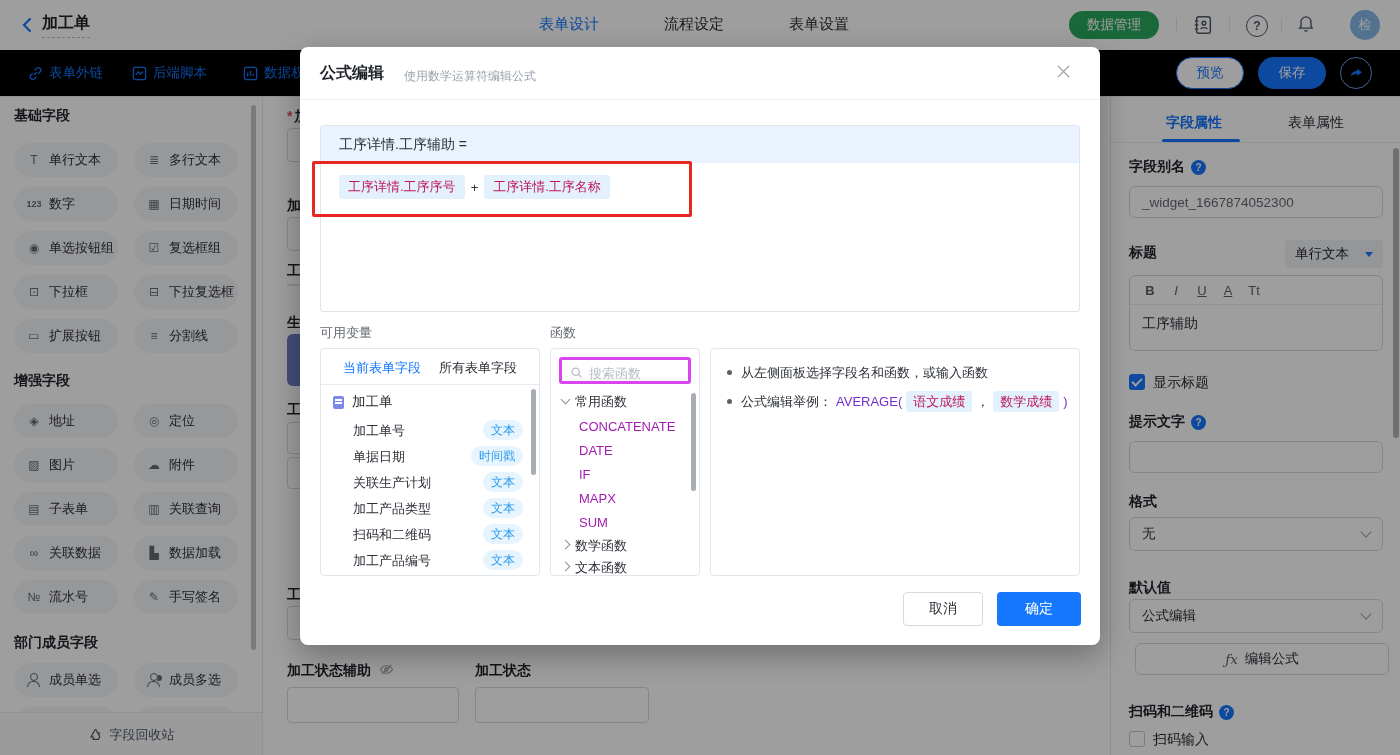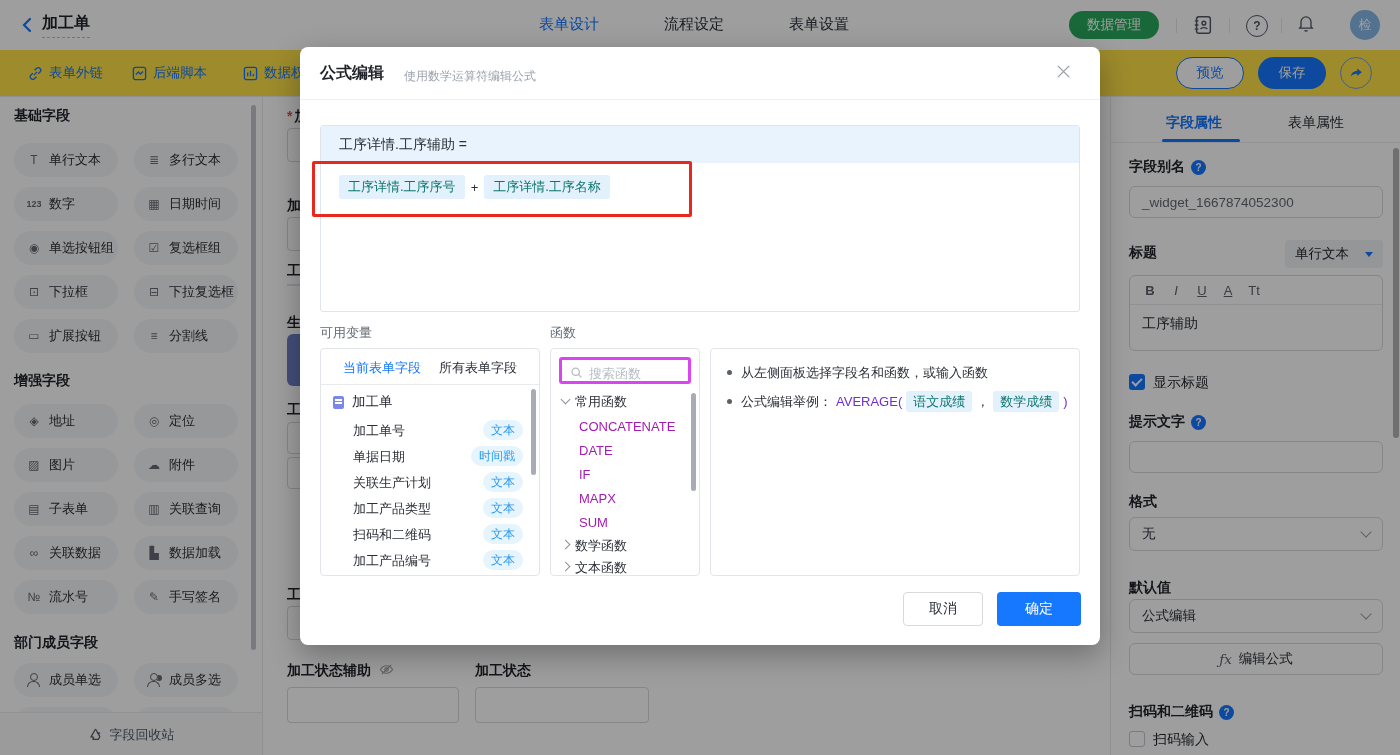"表单外链" .toolbar { background: #fde047 -> #000000 }
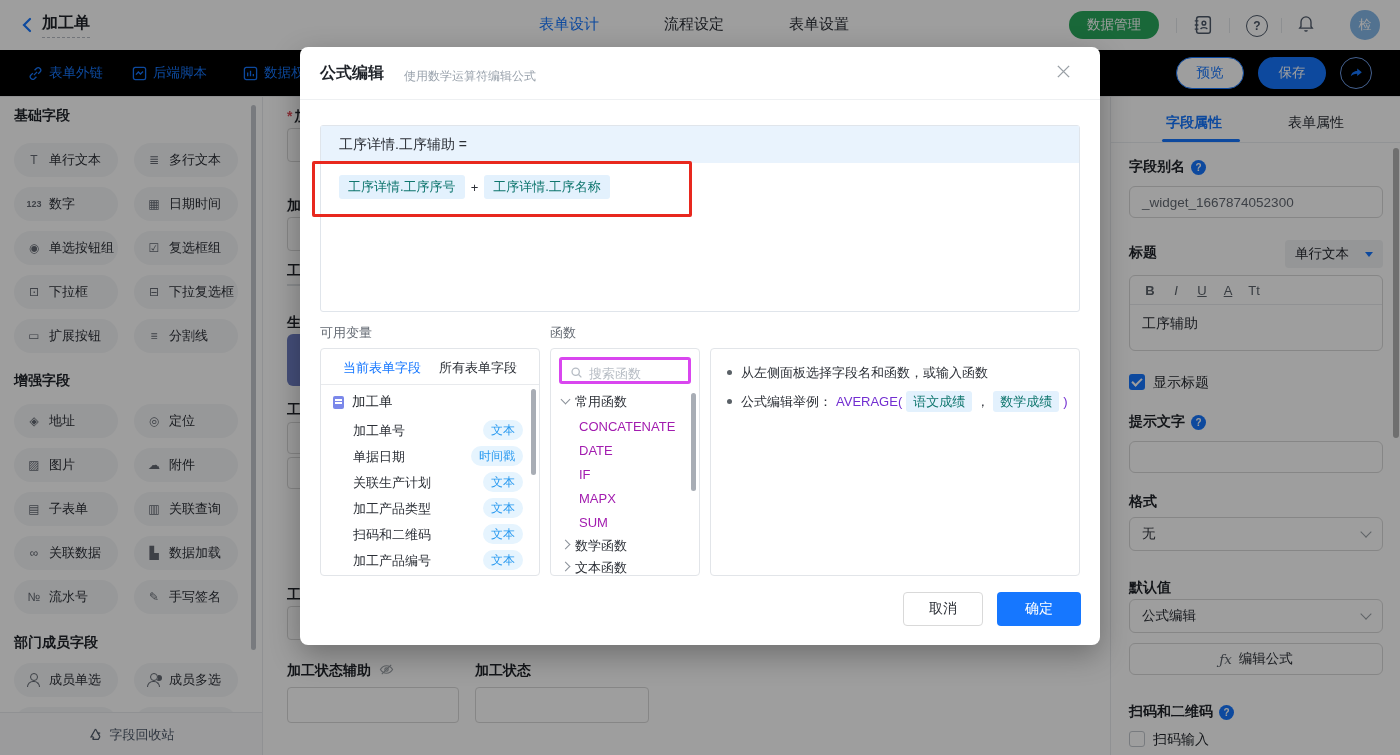"工序详情.工序序号" .tok { color: #0f766e -> #be185d }
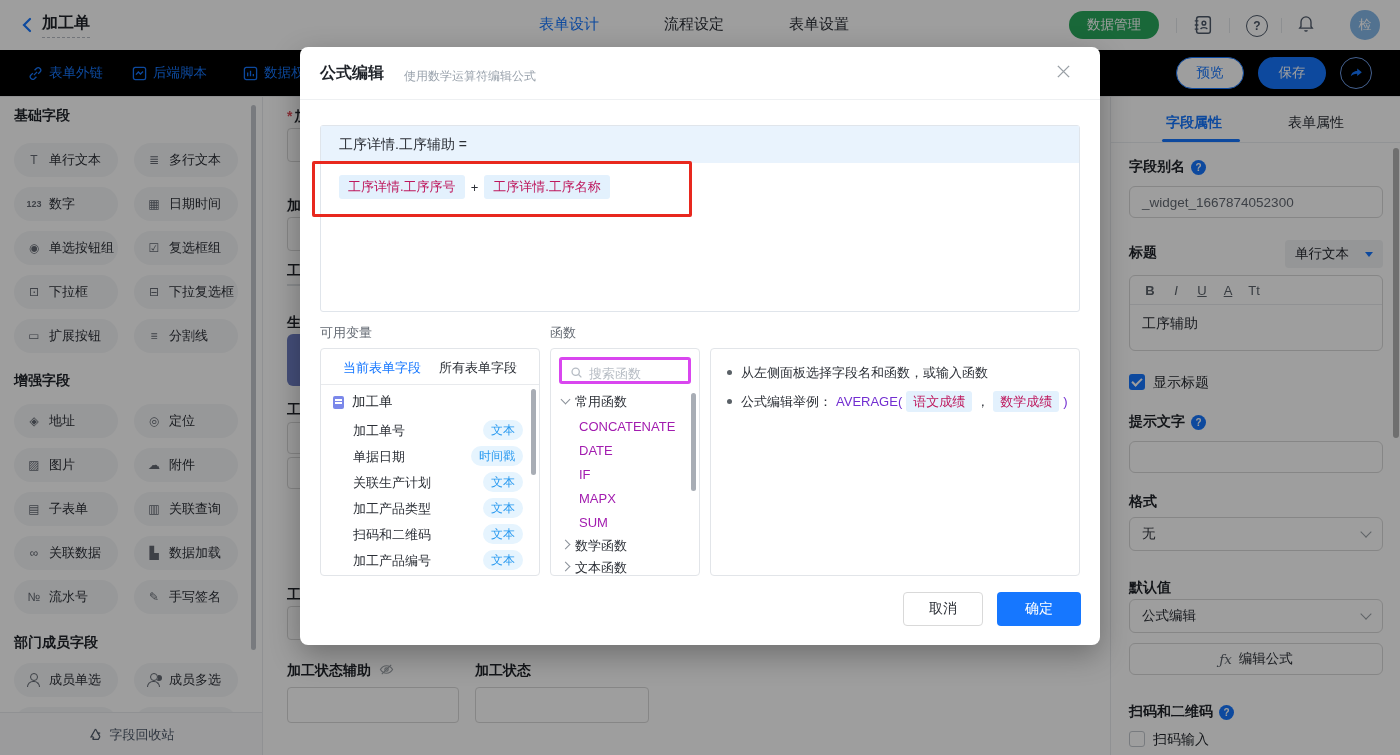"ƒx" div.abs { left: 18px -> 24px }
